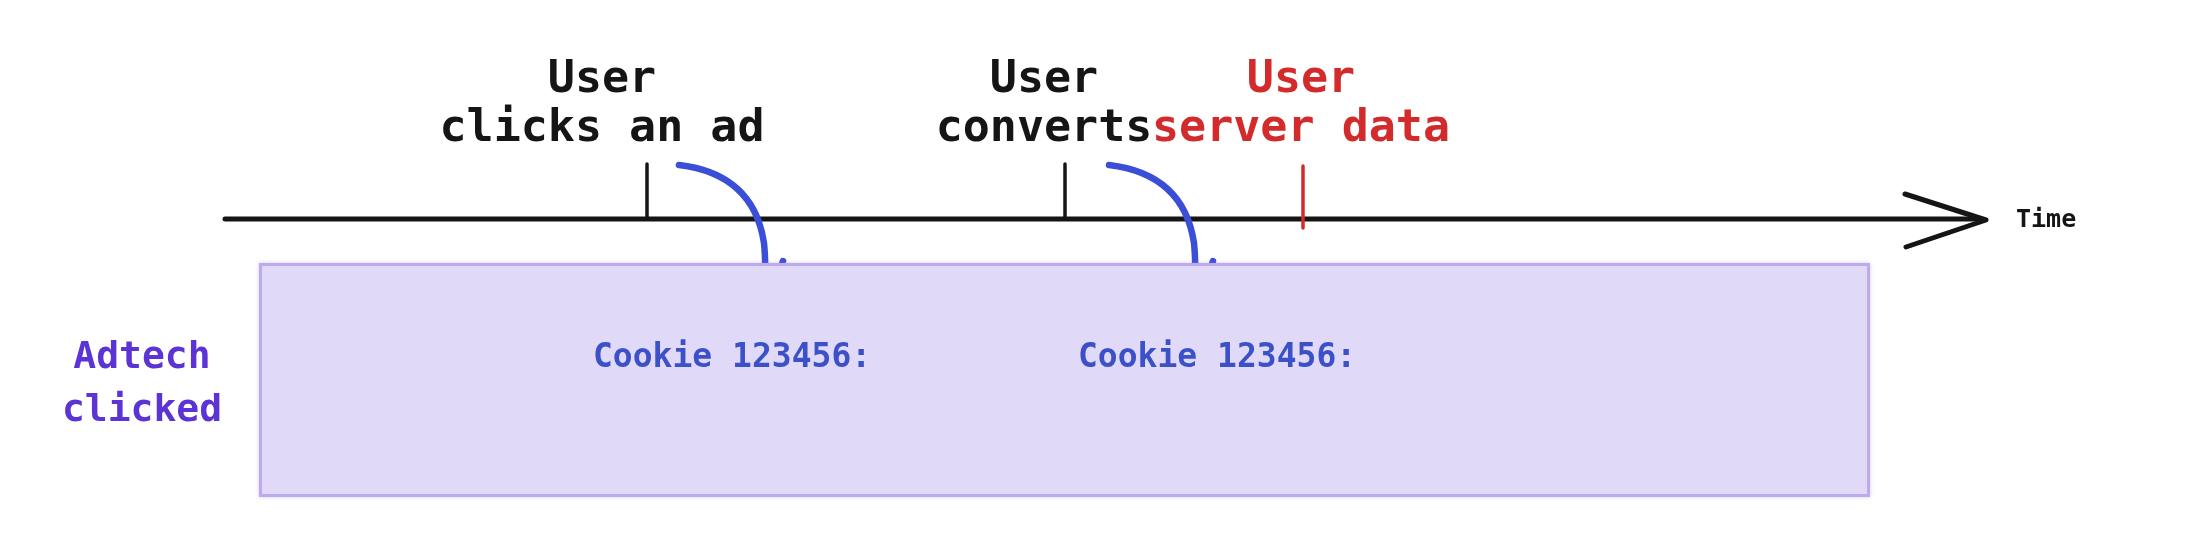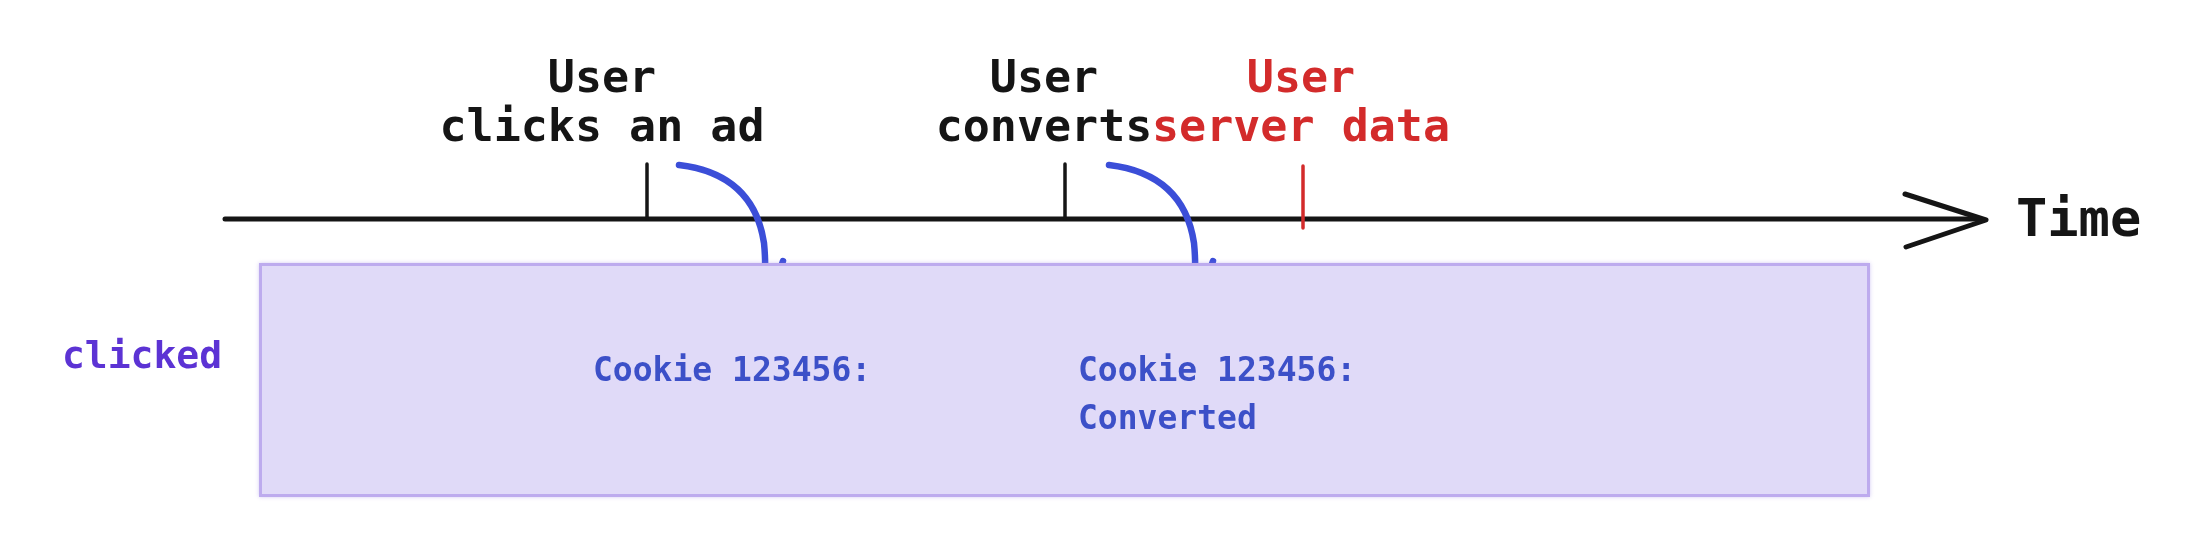"Time" .time-label { font-size: 52px -> 25px }
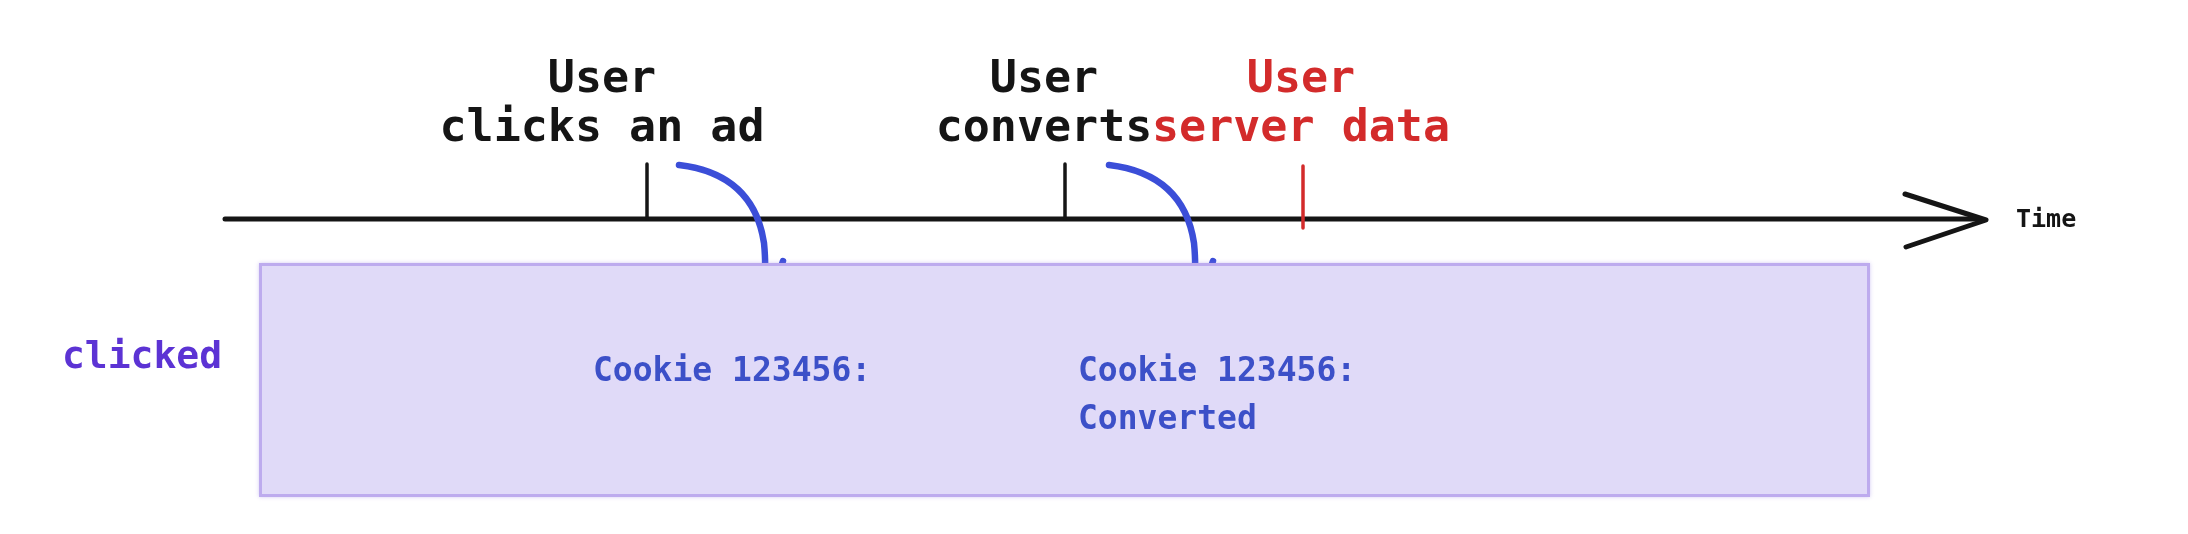"Adtech" div { html: none -> <div>Adtech</div> }
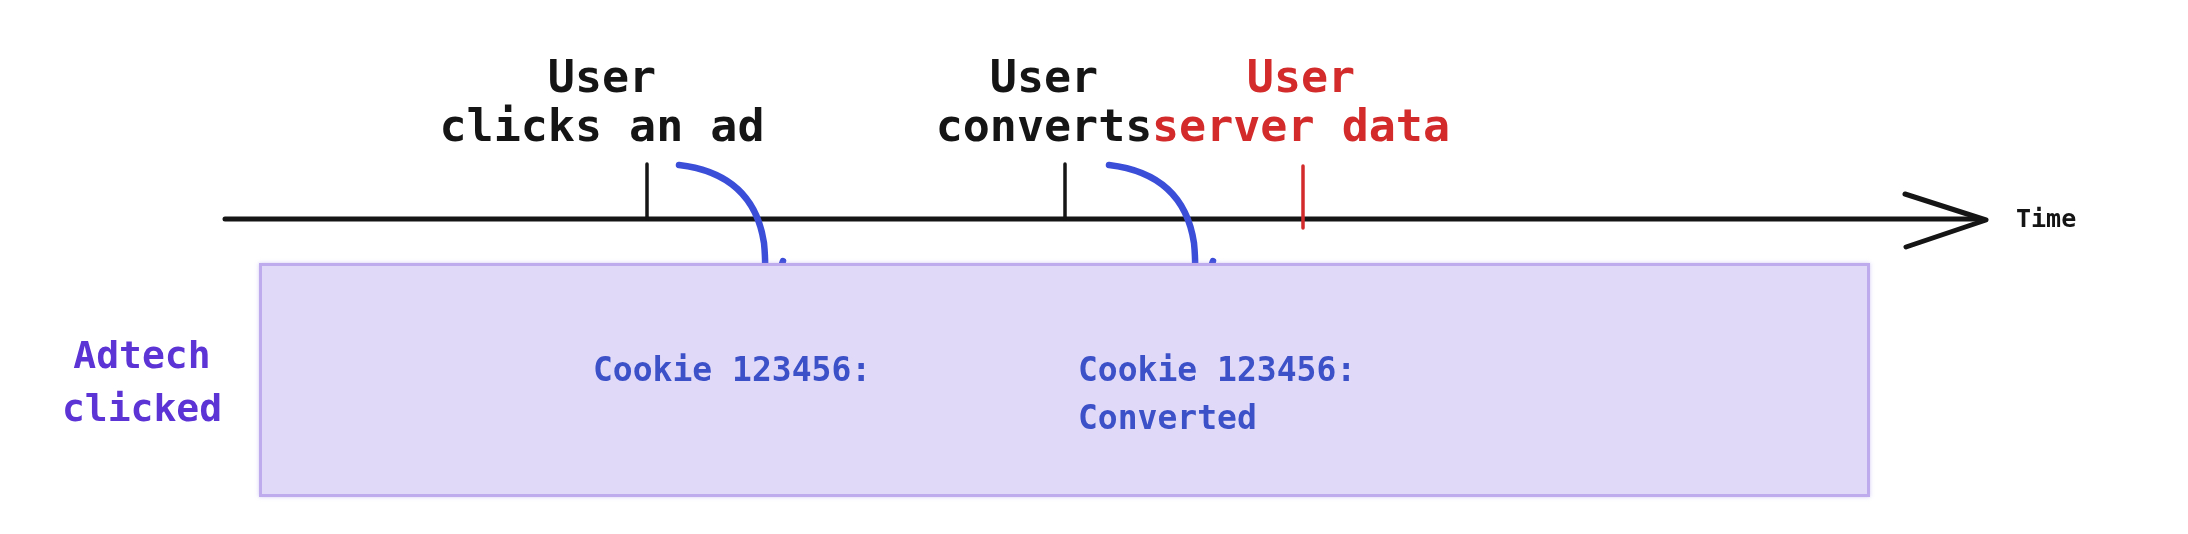"Cookie 123456:" .cookie-record { top: 346px -> 332px }
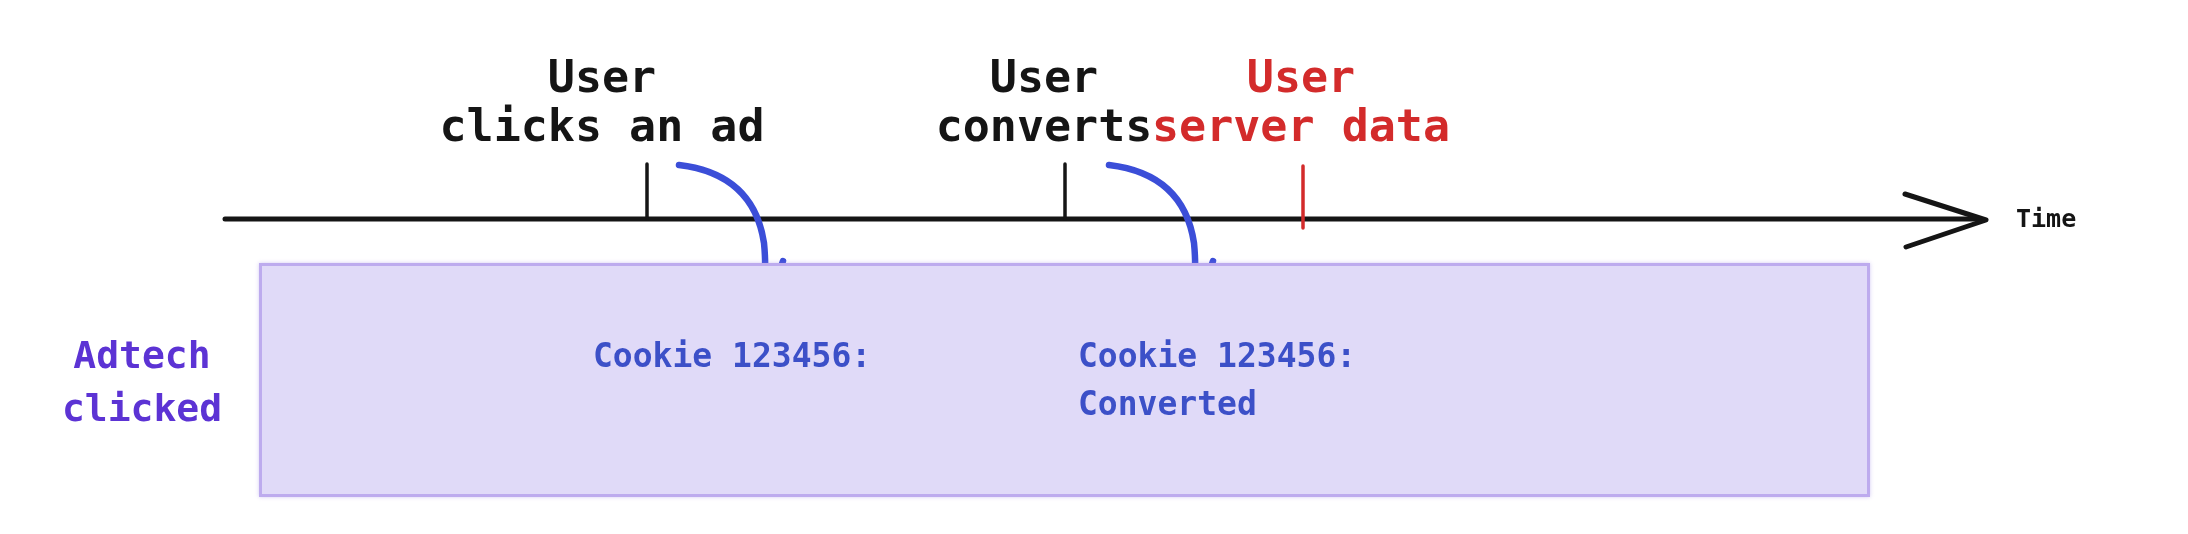"Converted" div { html: <div>Converted</div> -> none }
